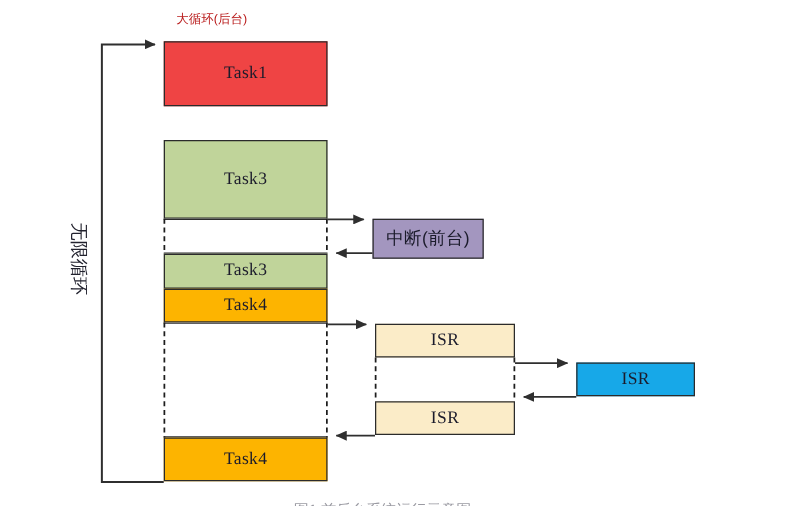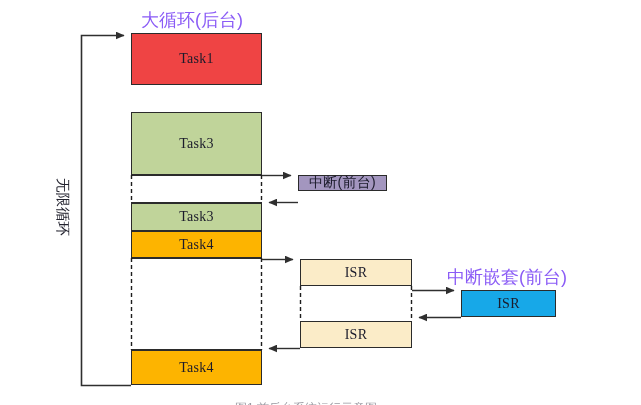"大循环(后台)" .label { color: #8b5cf6 -> #b91c1c; font-size: 18px -> 10px }
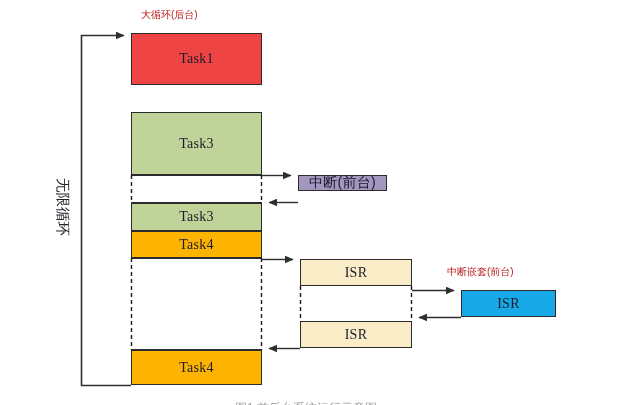"中断(前台)" div.box { height: 16px -> 32px }
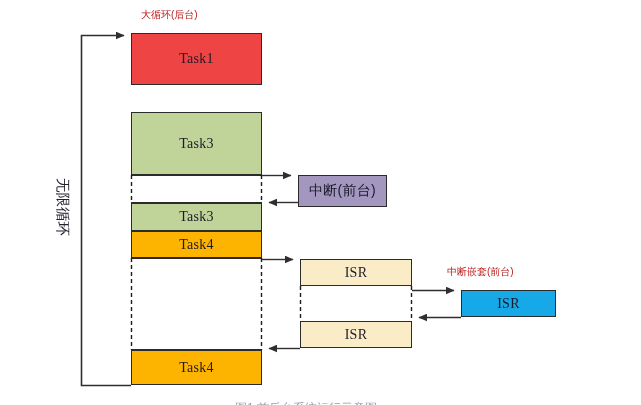"中断嵌套(前台)" div.label { html: <div>中断嵌套(前台)</div> -> none }
